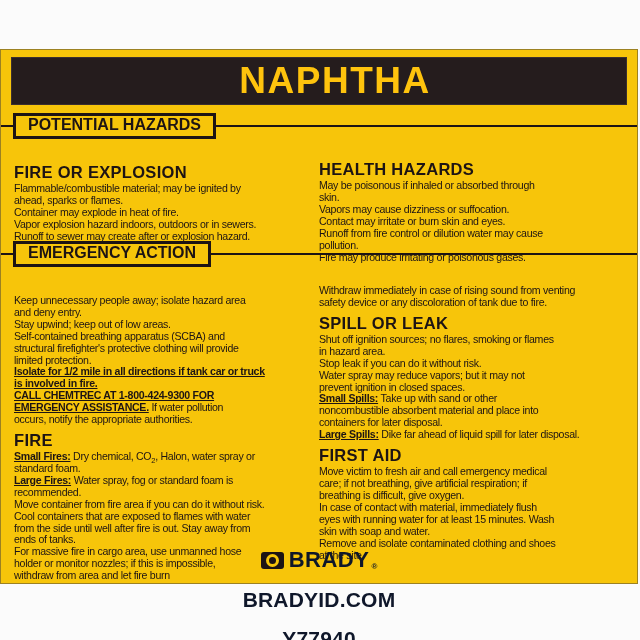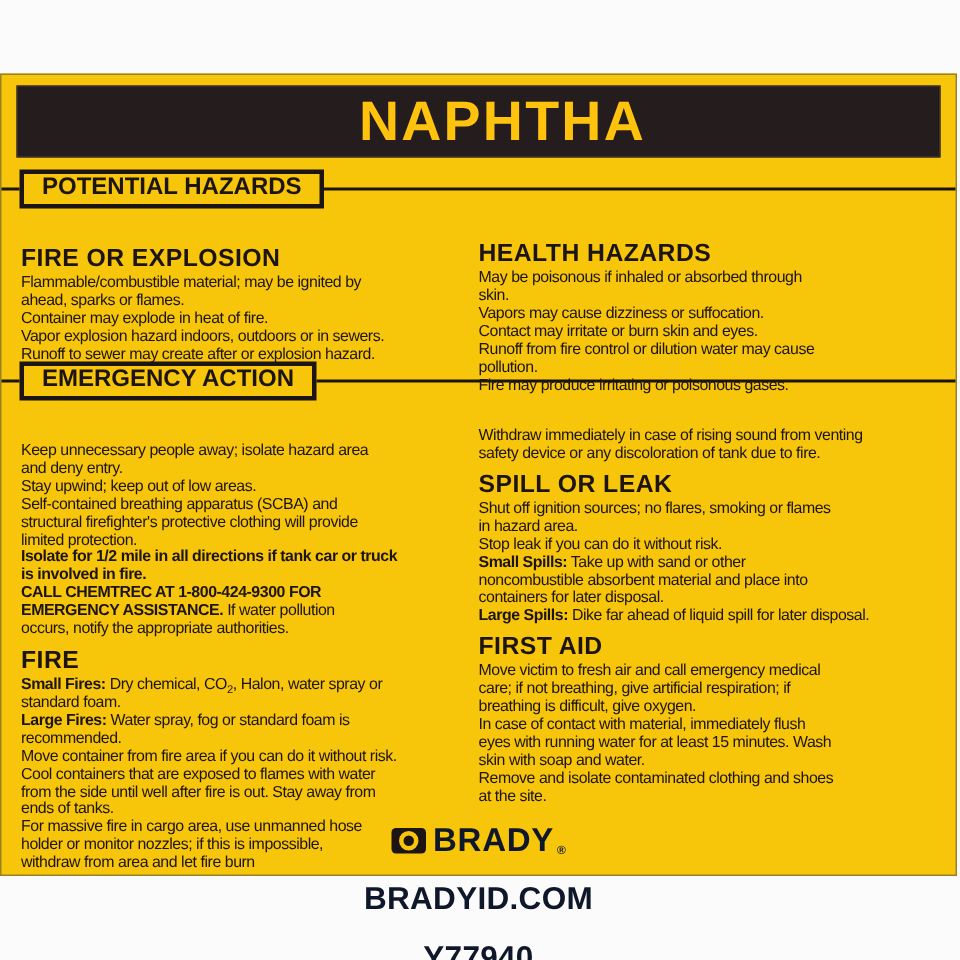"Isolate for 1/2 mile in" .body-para b { text-decoration: none -> underline }
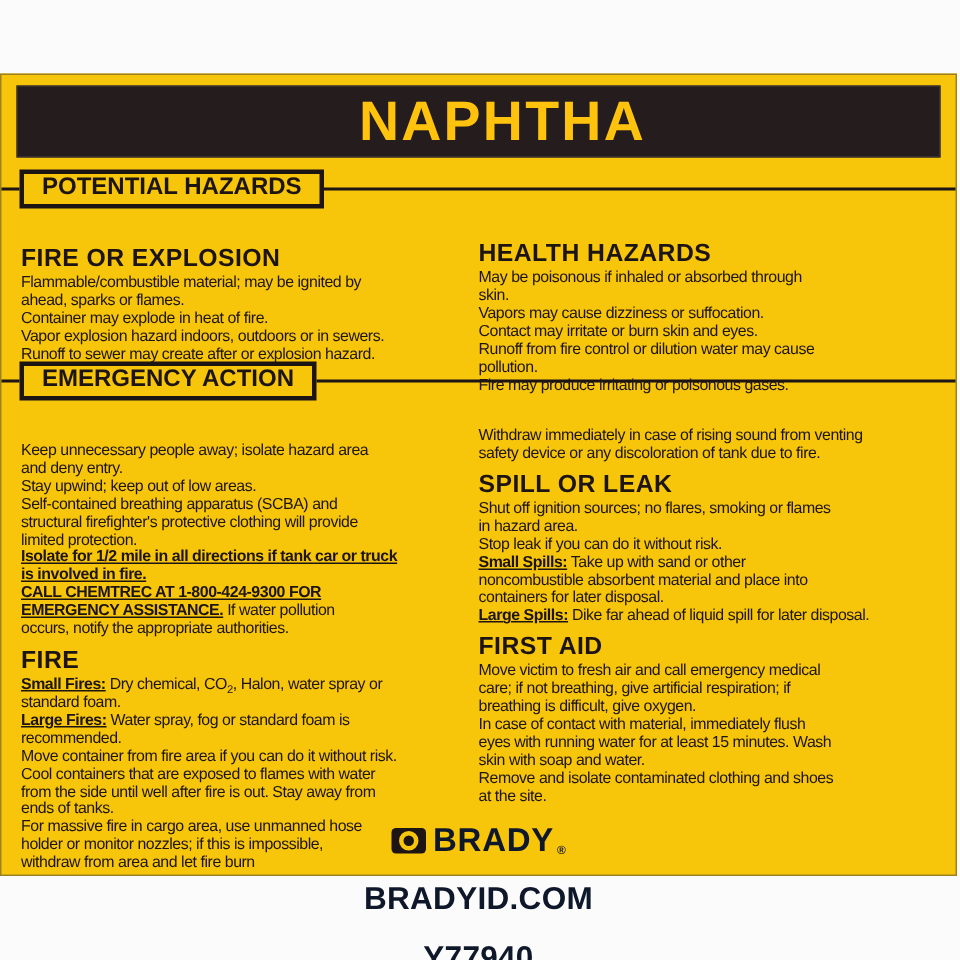"Water spray may reduce vapors;" p.body-para { html: none -> <p><span>Water spray may reduce vapors; but it may not prevent ignition in closed spaces.</span></p> }
